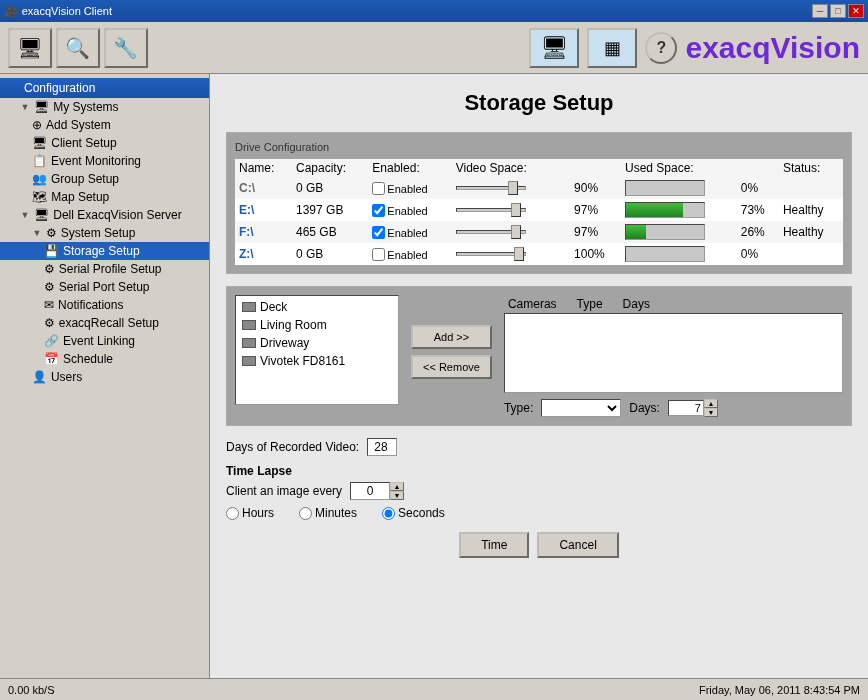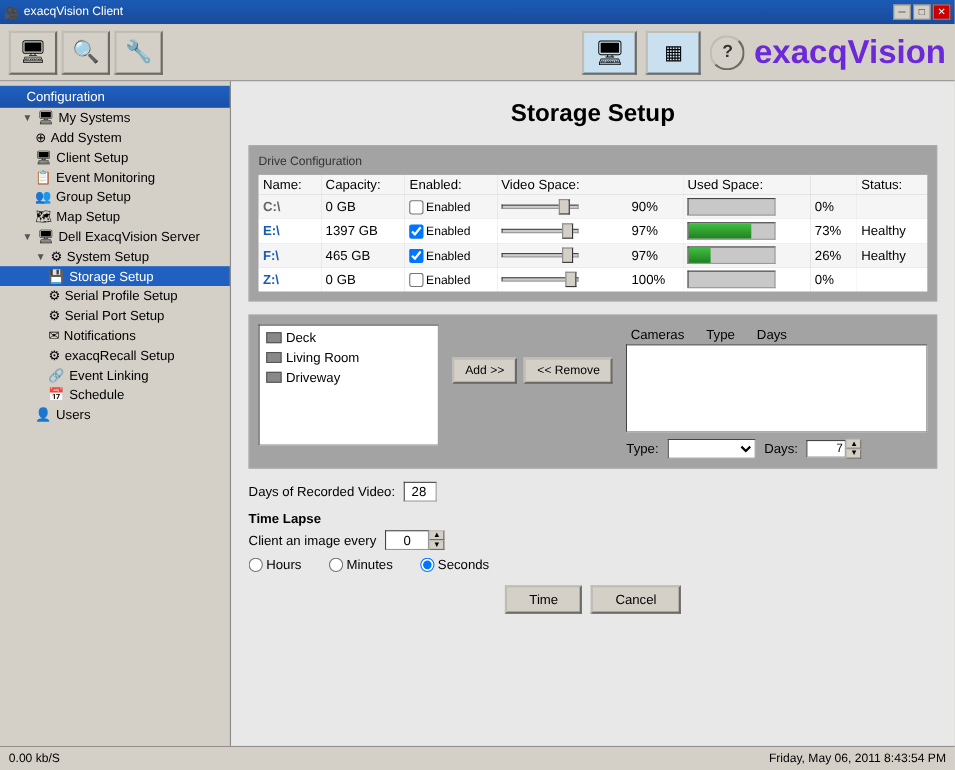"Add >>" .exp-buttons { flex-direction: row -> column }
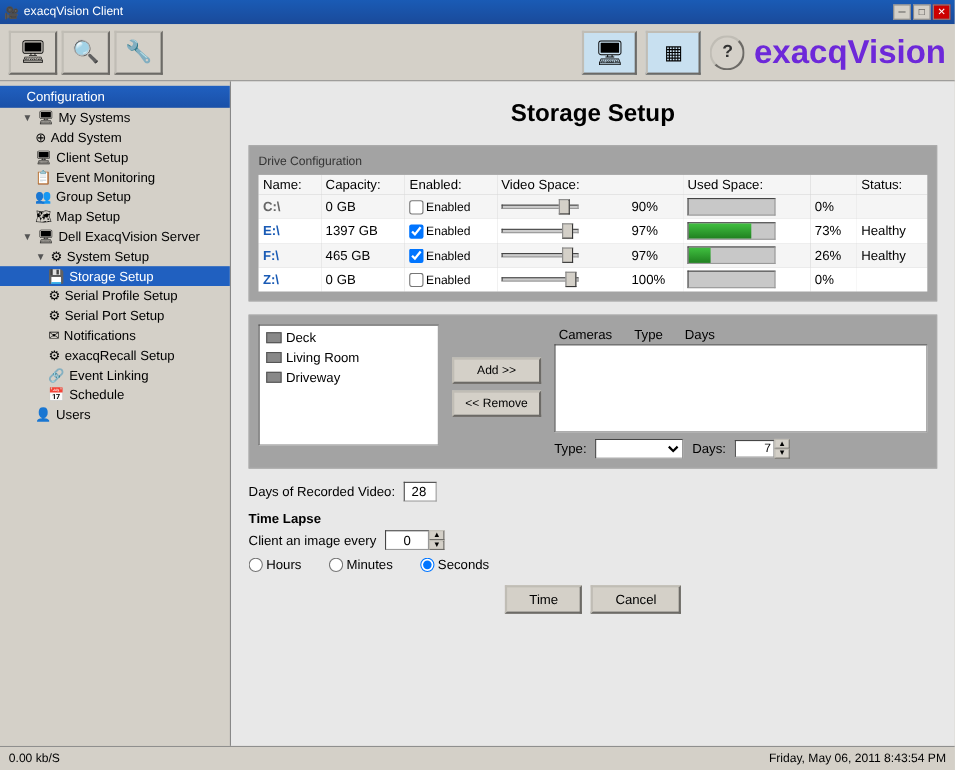"Vivotek FD8161" div.camera-list-item { html: none -> <div> <span></span> <span>Vivotek FD8161</span> </div> }
